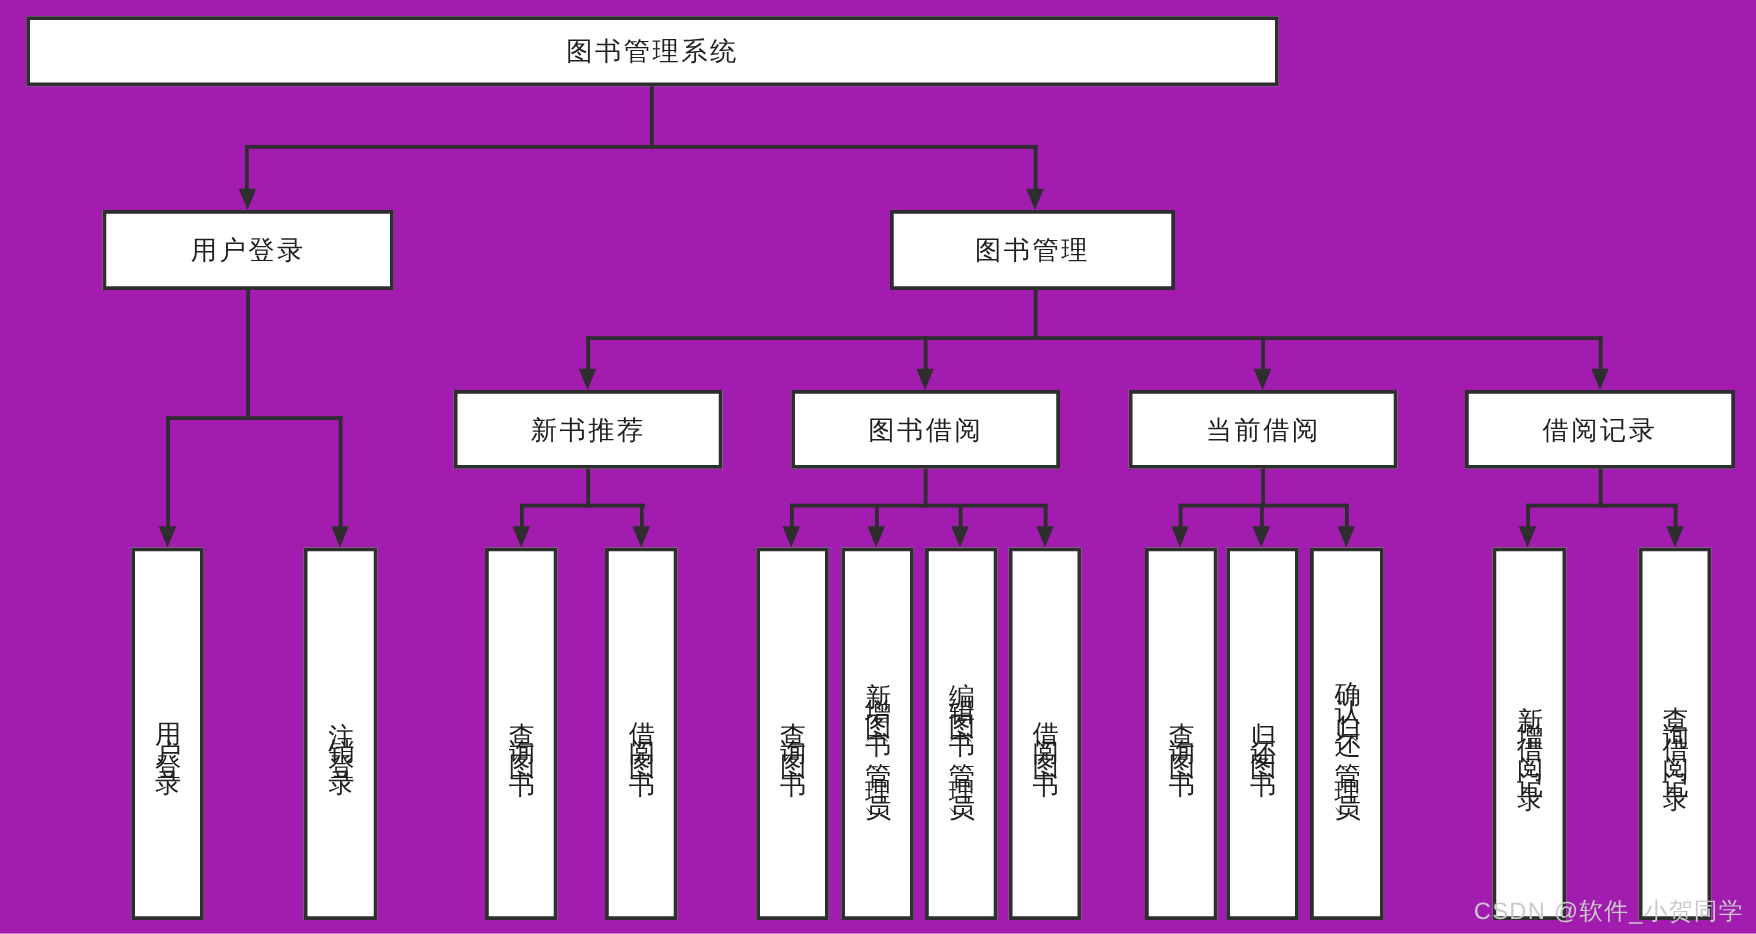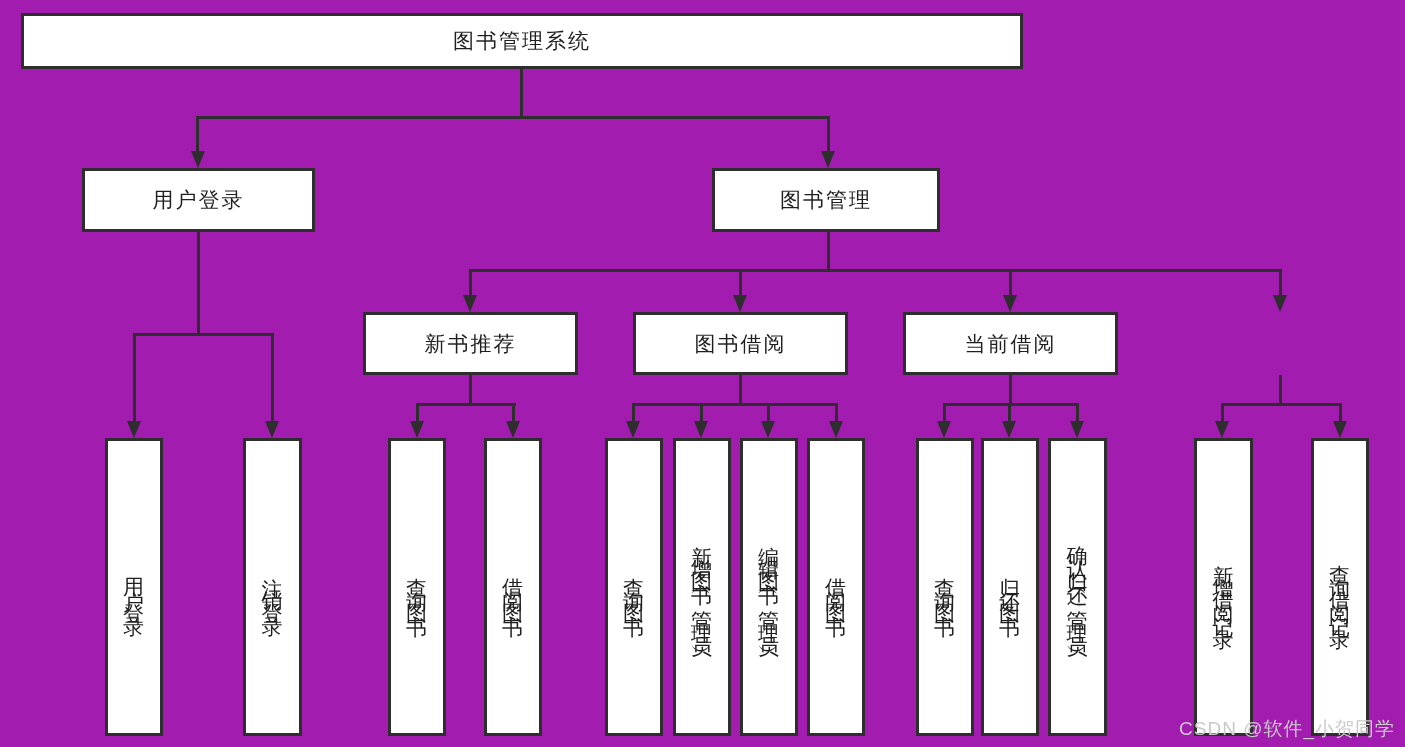"借阅记录" div.box { html: none -> <div>借阅记录</div> }
